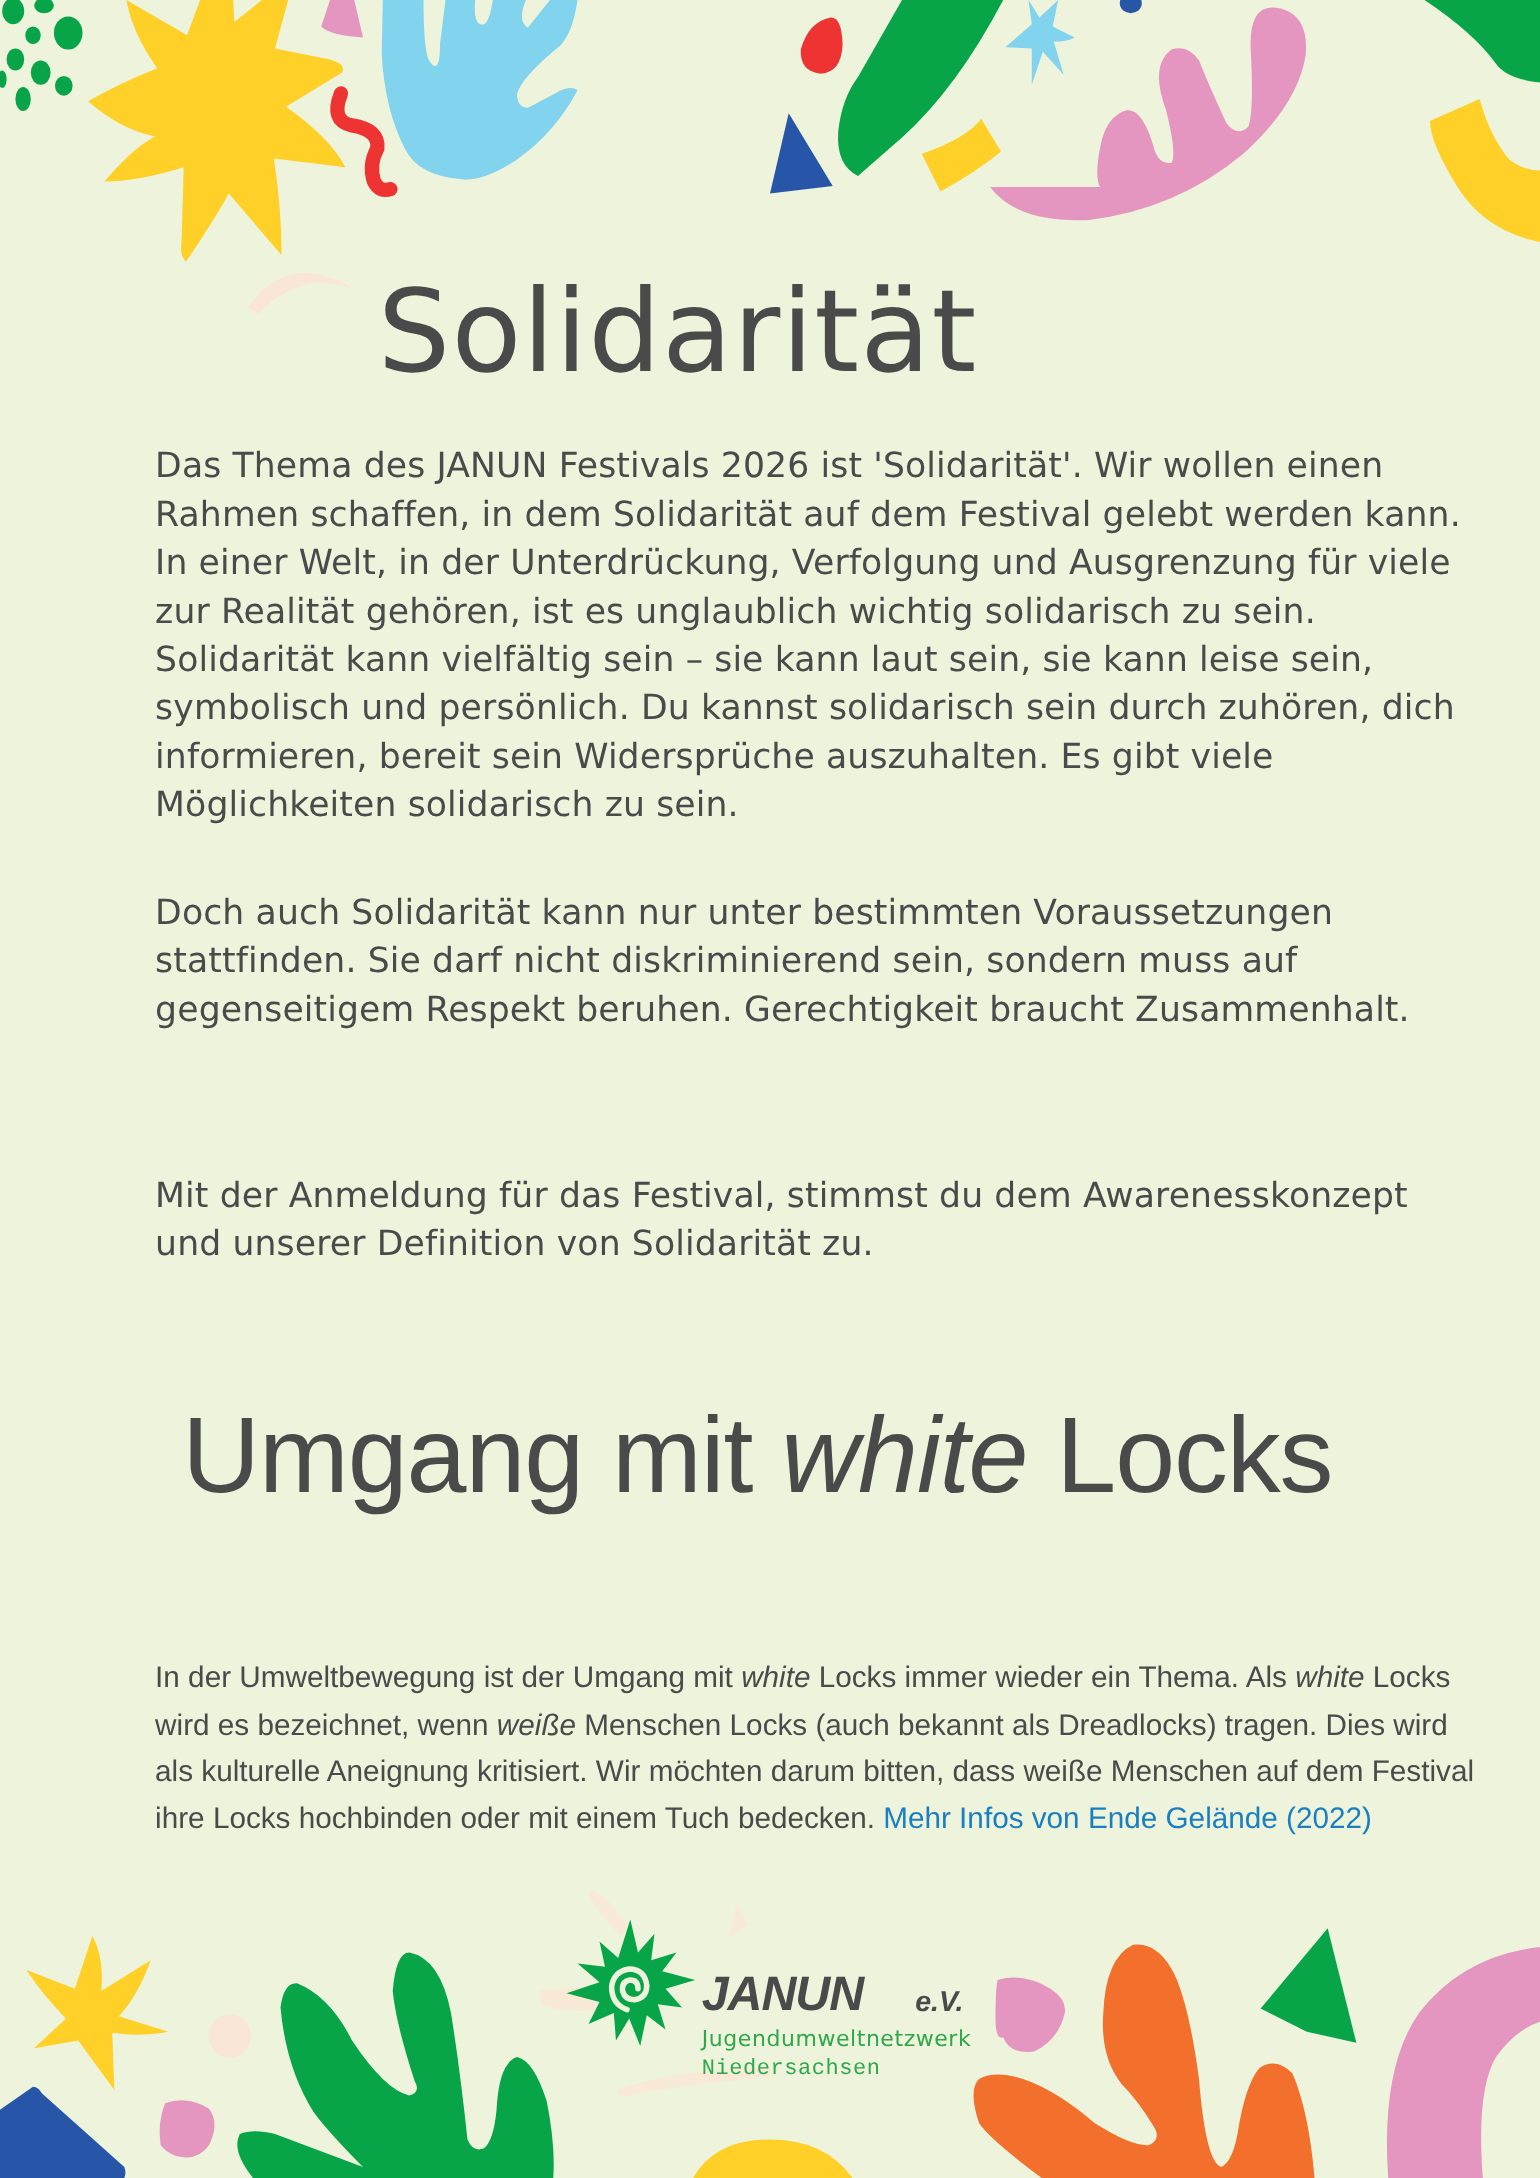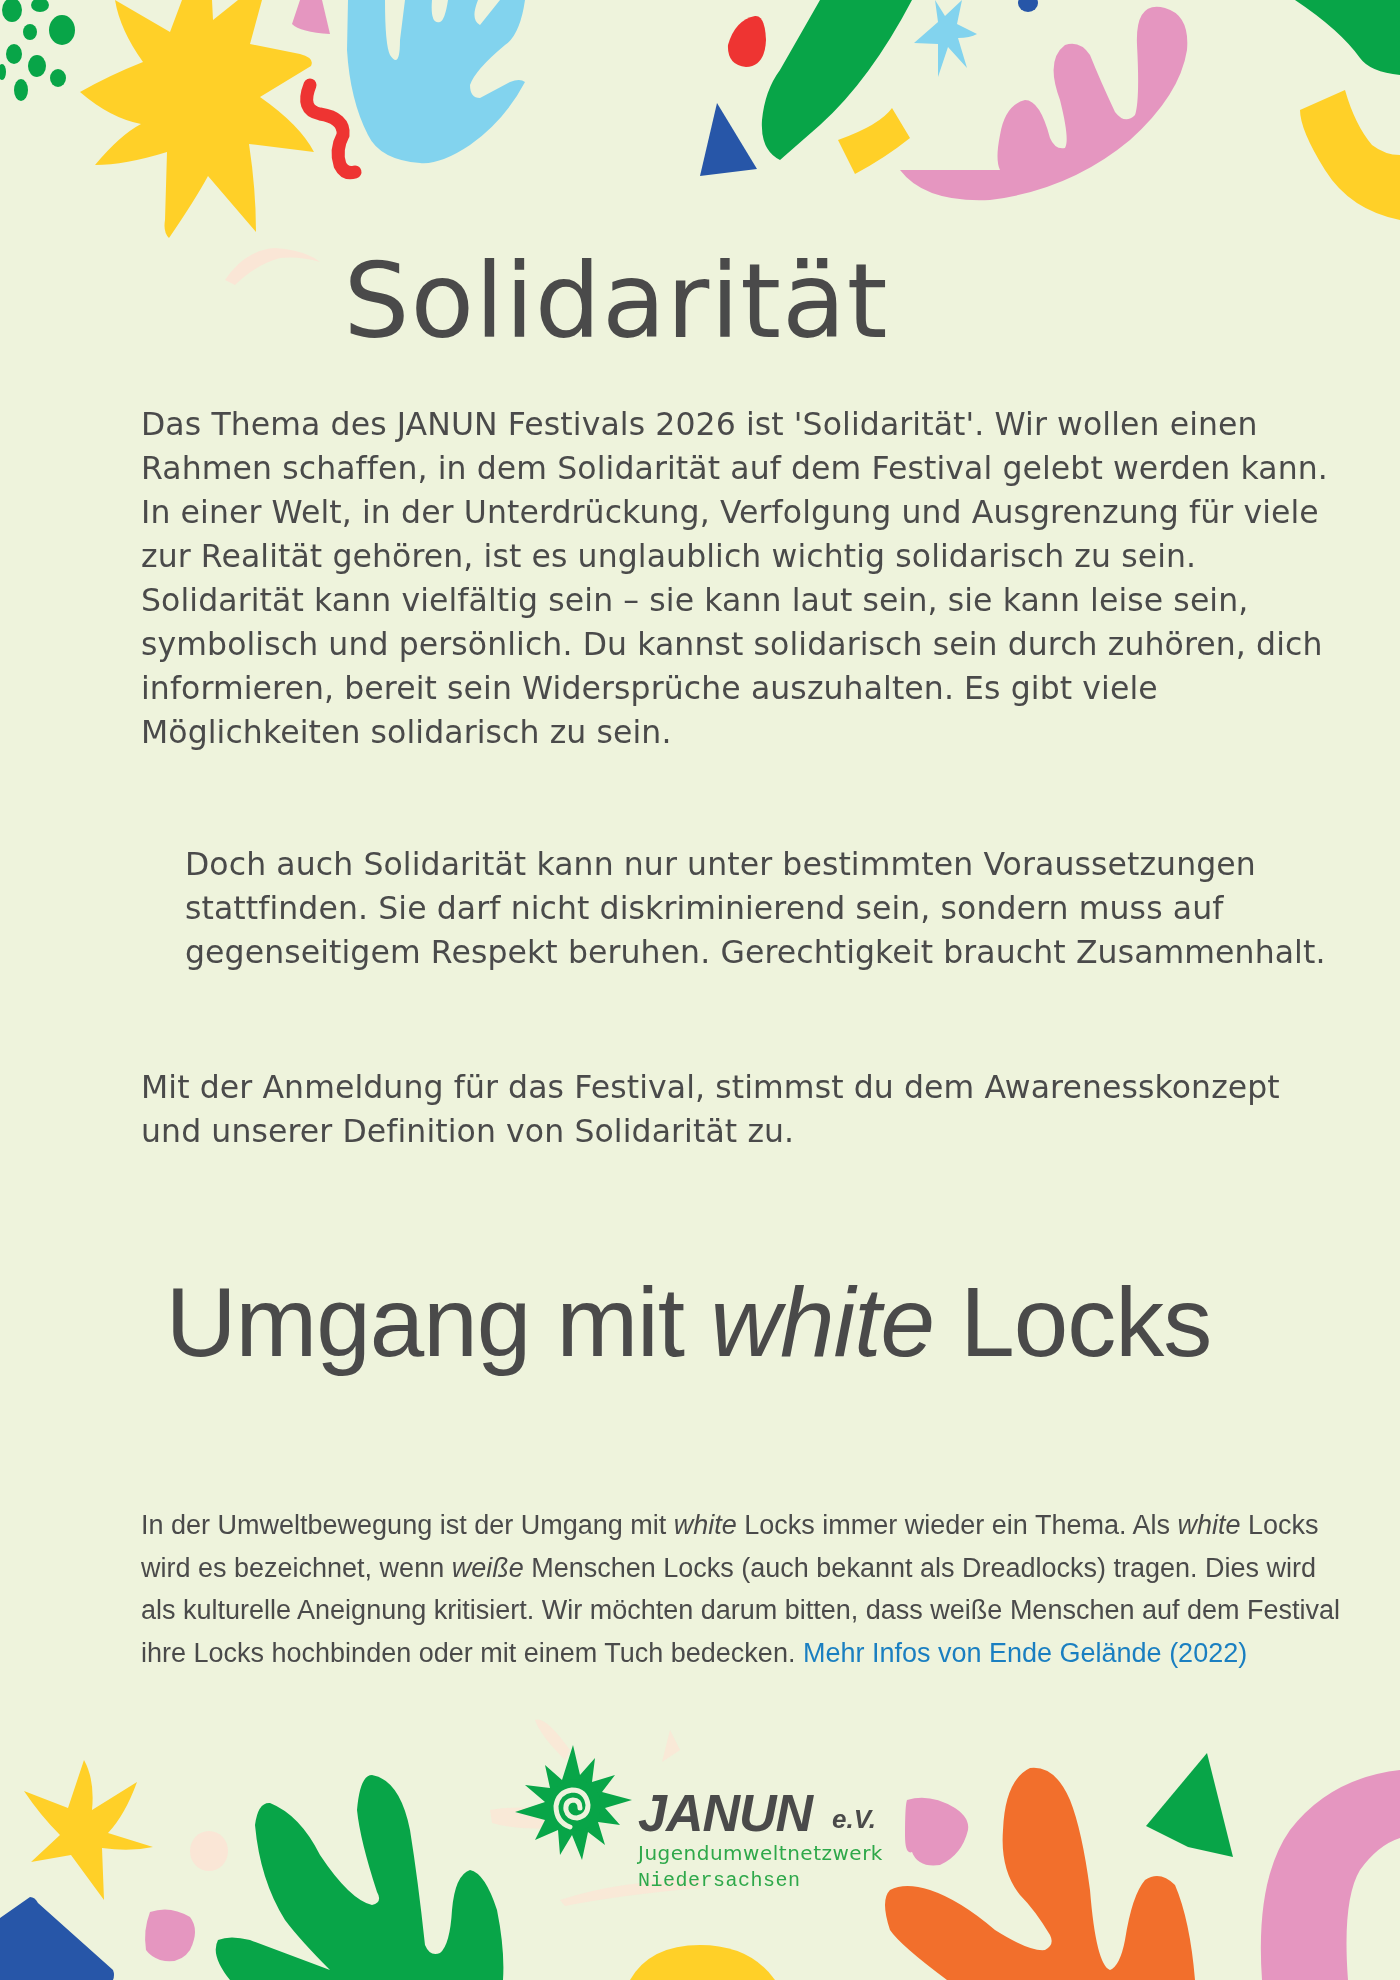"Doch auch Solidarität kann nur" .p2 { margin-left: 44px -> none; top: 842px -> 808px }
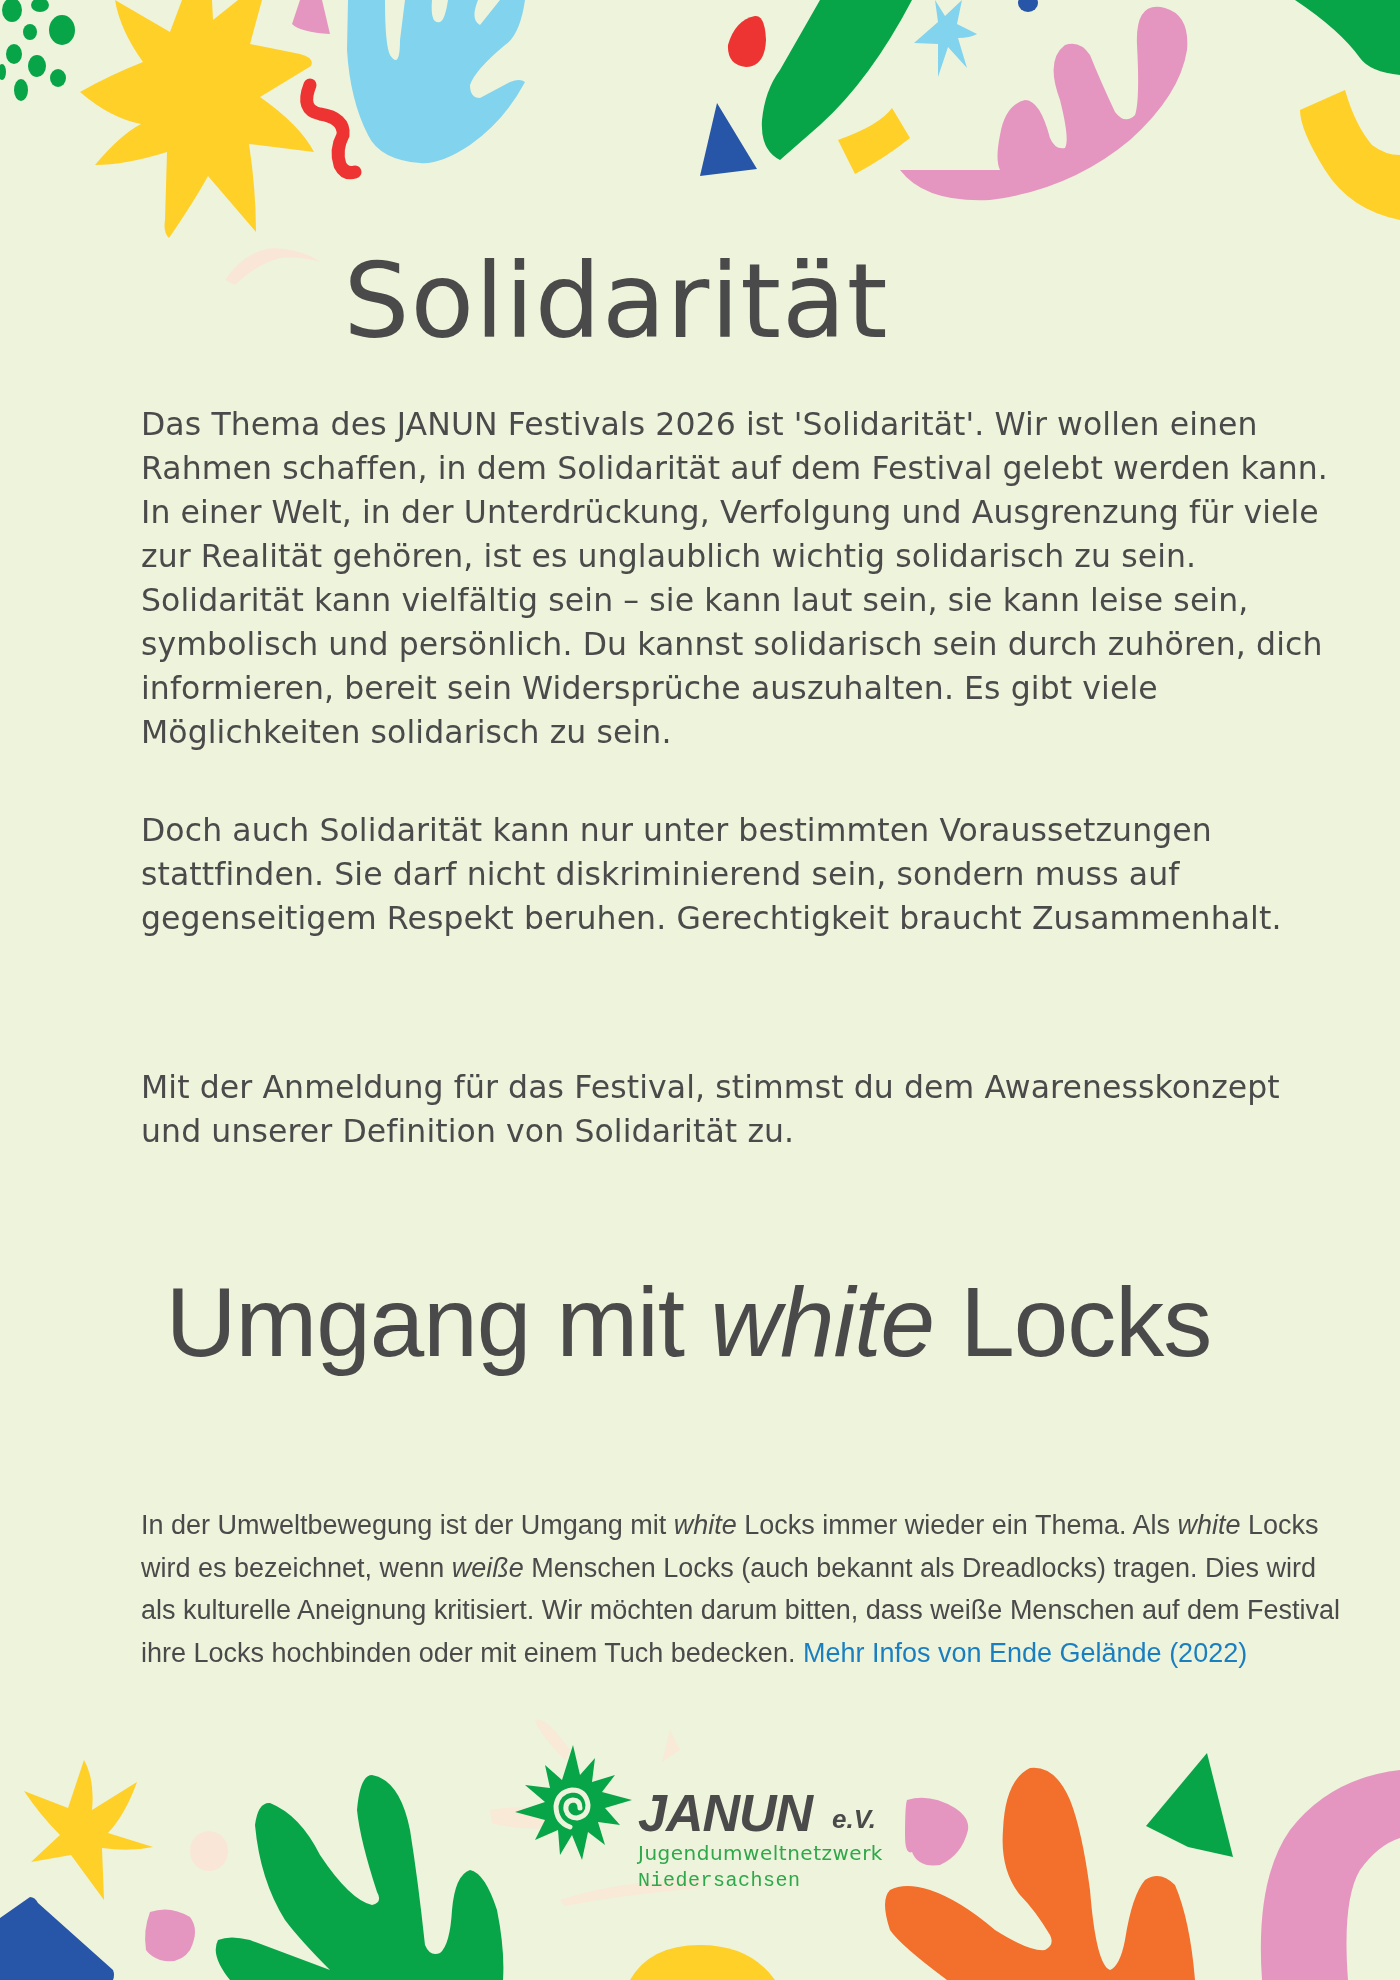"JANUN" .logo-name { font-size: 52px -> 44px }
